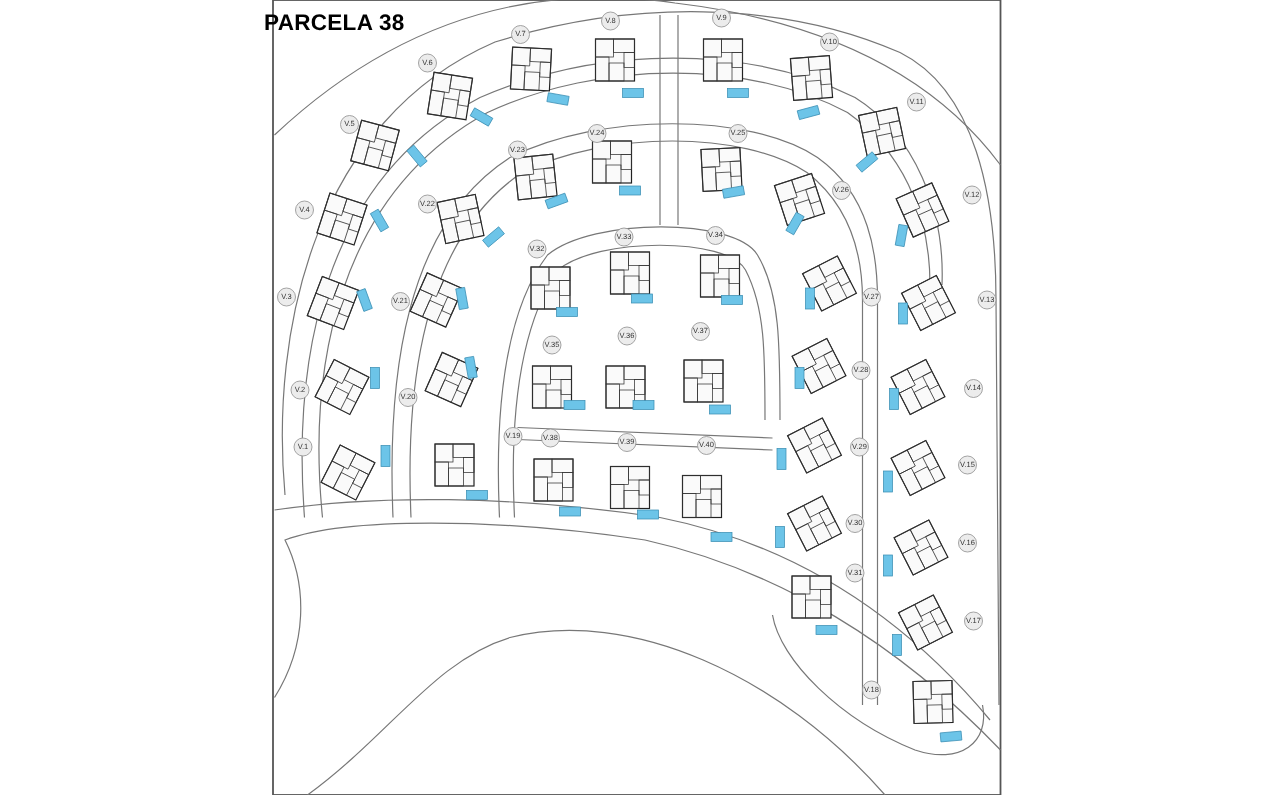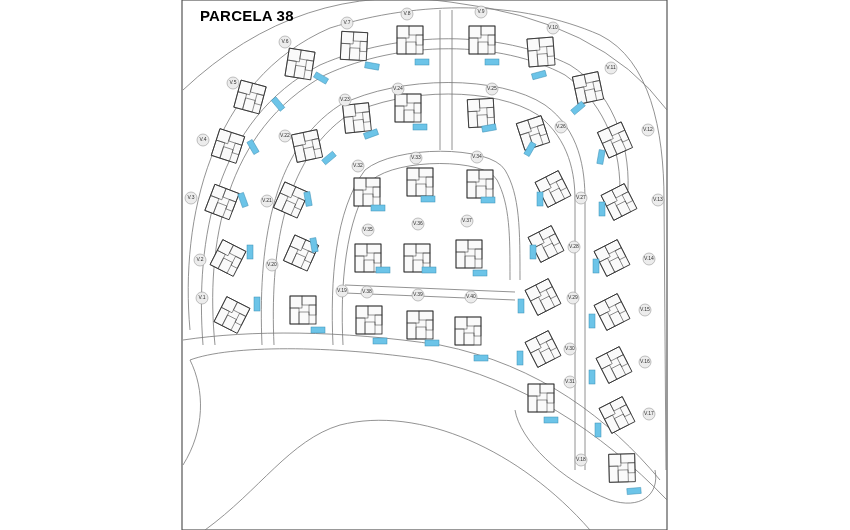"PARCELA 38" .title { left: 200px -> 176px }
